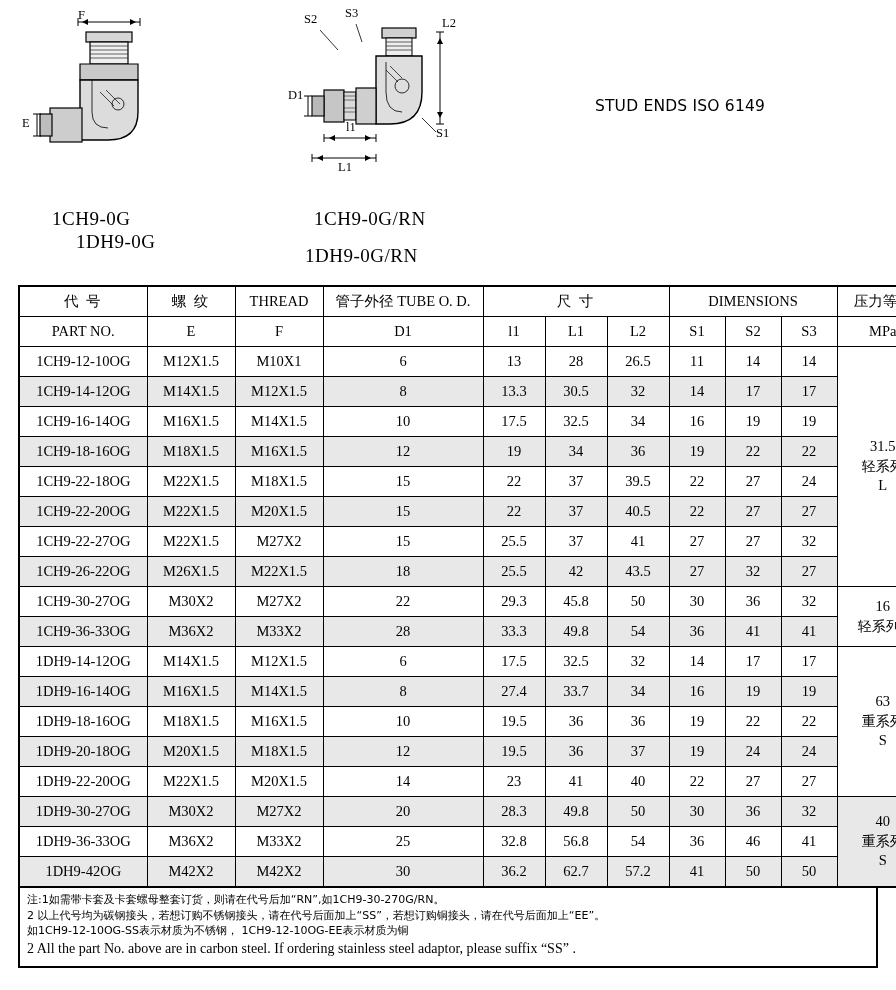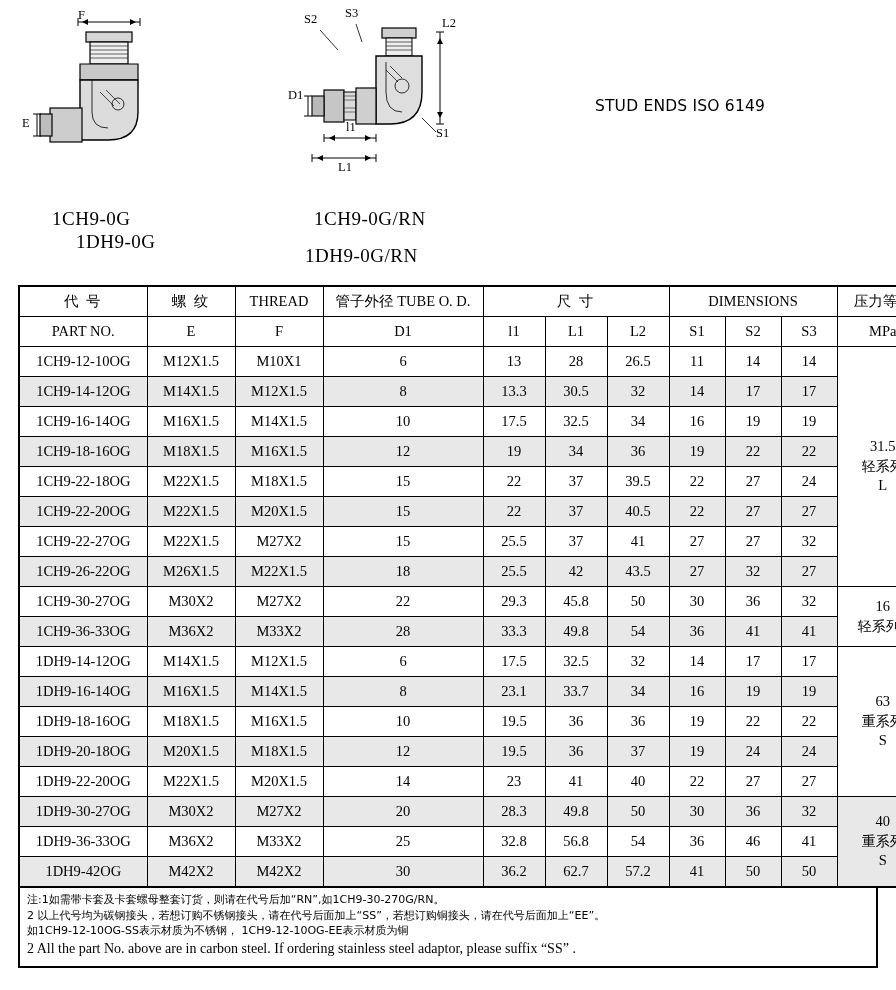"23.1" td { text: 23.1 -> 27.4 }
